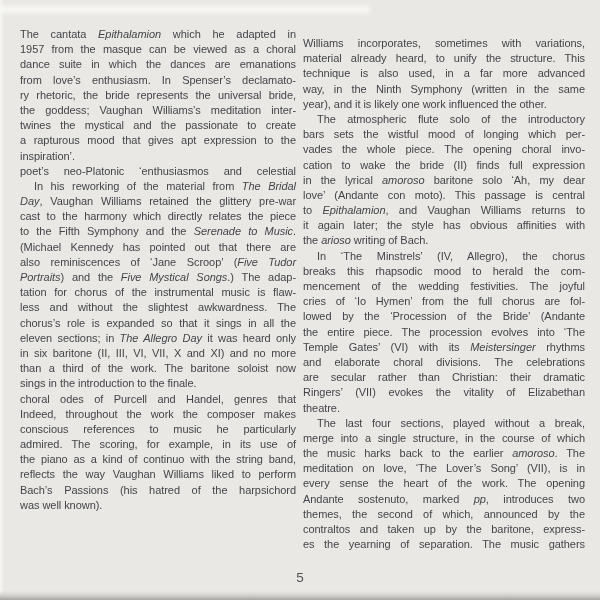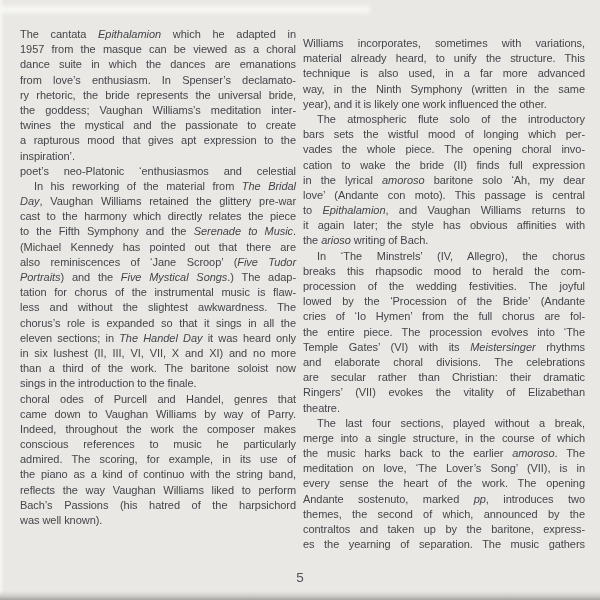"procession of the wedding festivities." div.line { text: procession -> mencement }
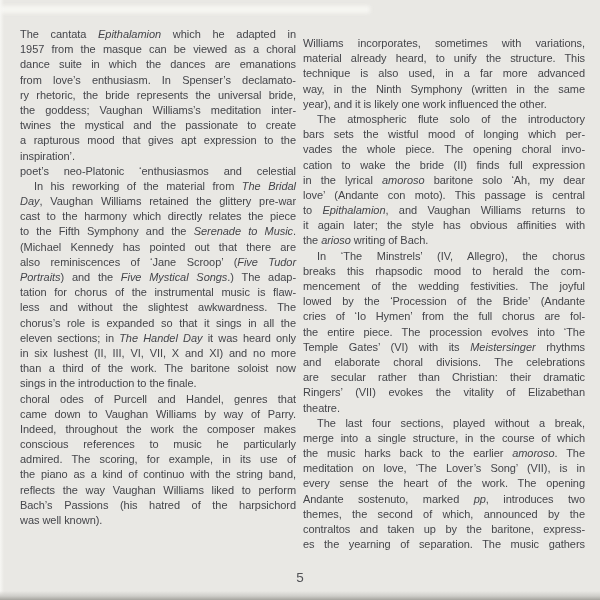"lowed by the ‘Procession of" div.line { order: before "cries of ‘Io Hymen’ from" -> after "cries of ‘Io Hymen’ from" }
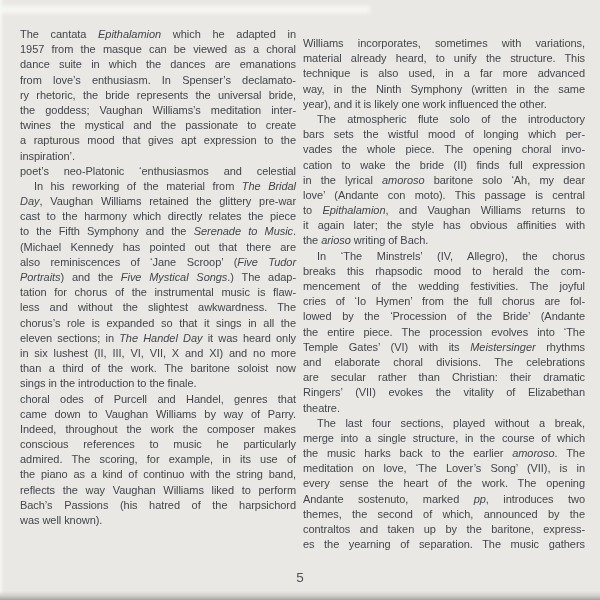"The Handel Day" i { text: Handel -> Allegro }
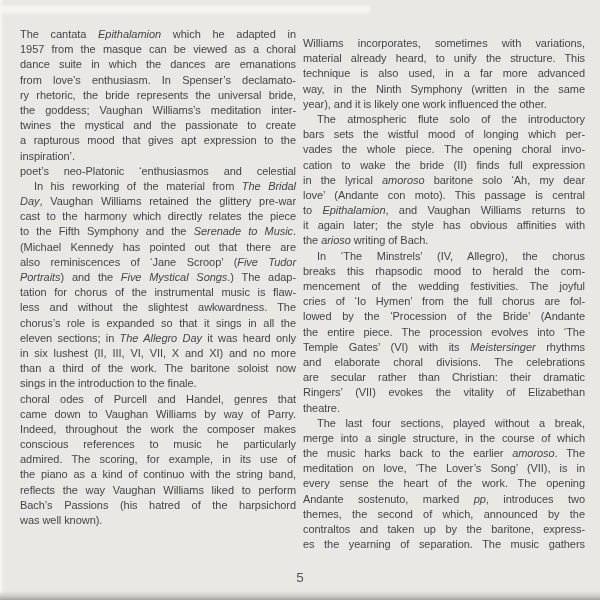"in six lushest (II, III," div.line { text: lushest -> baritone }
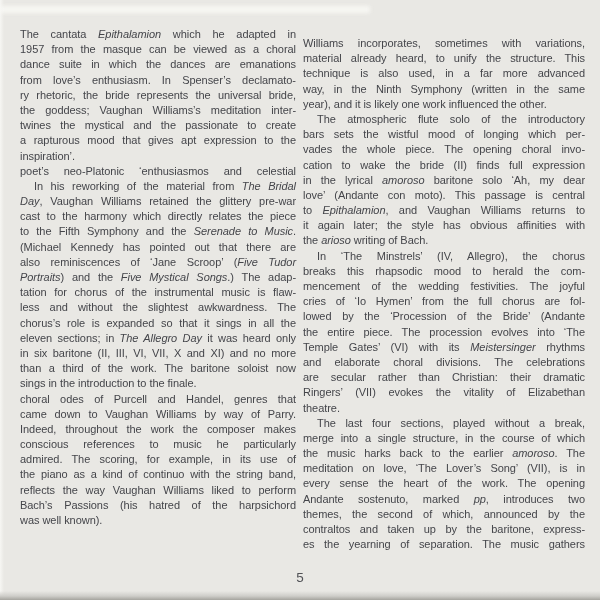"came down to Vaughan Williams" div.line { html: <div>came down to Vaughan Williams by way of Parry.</div> -> none }
